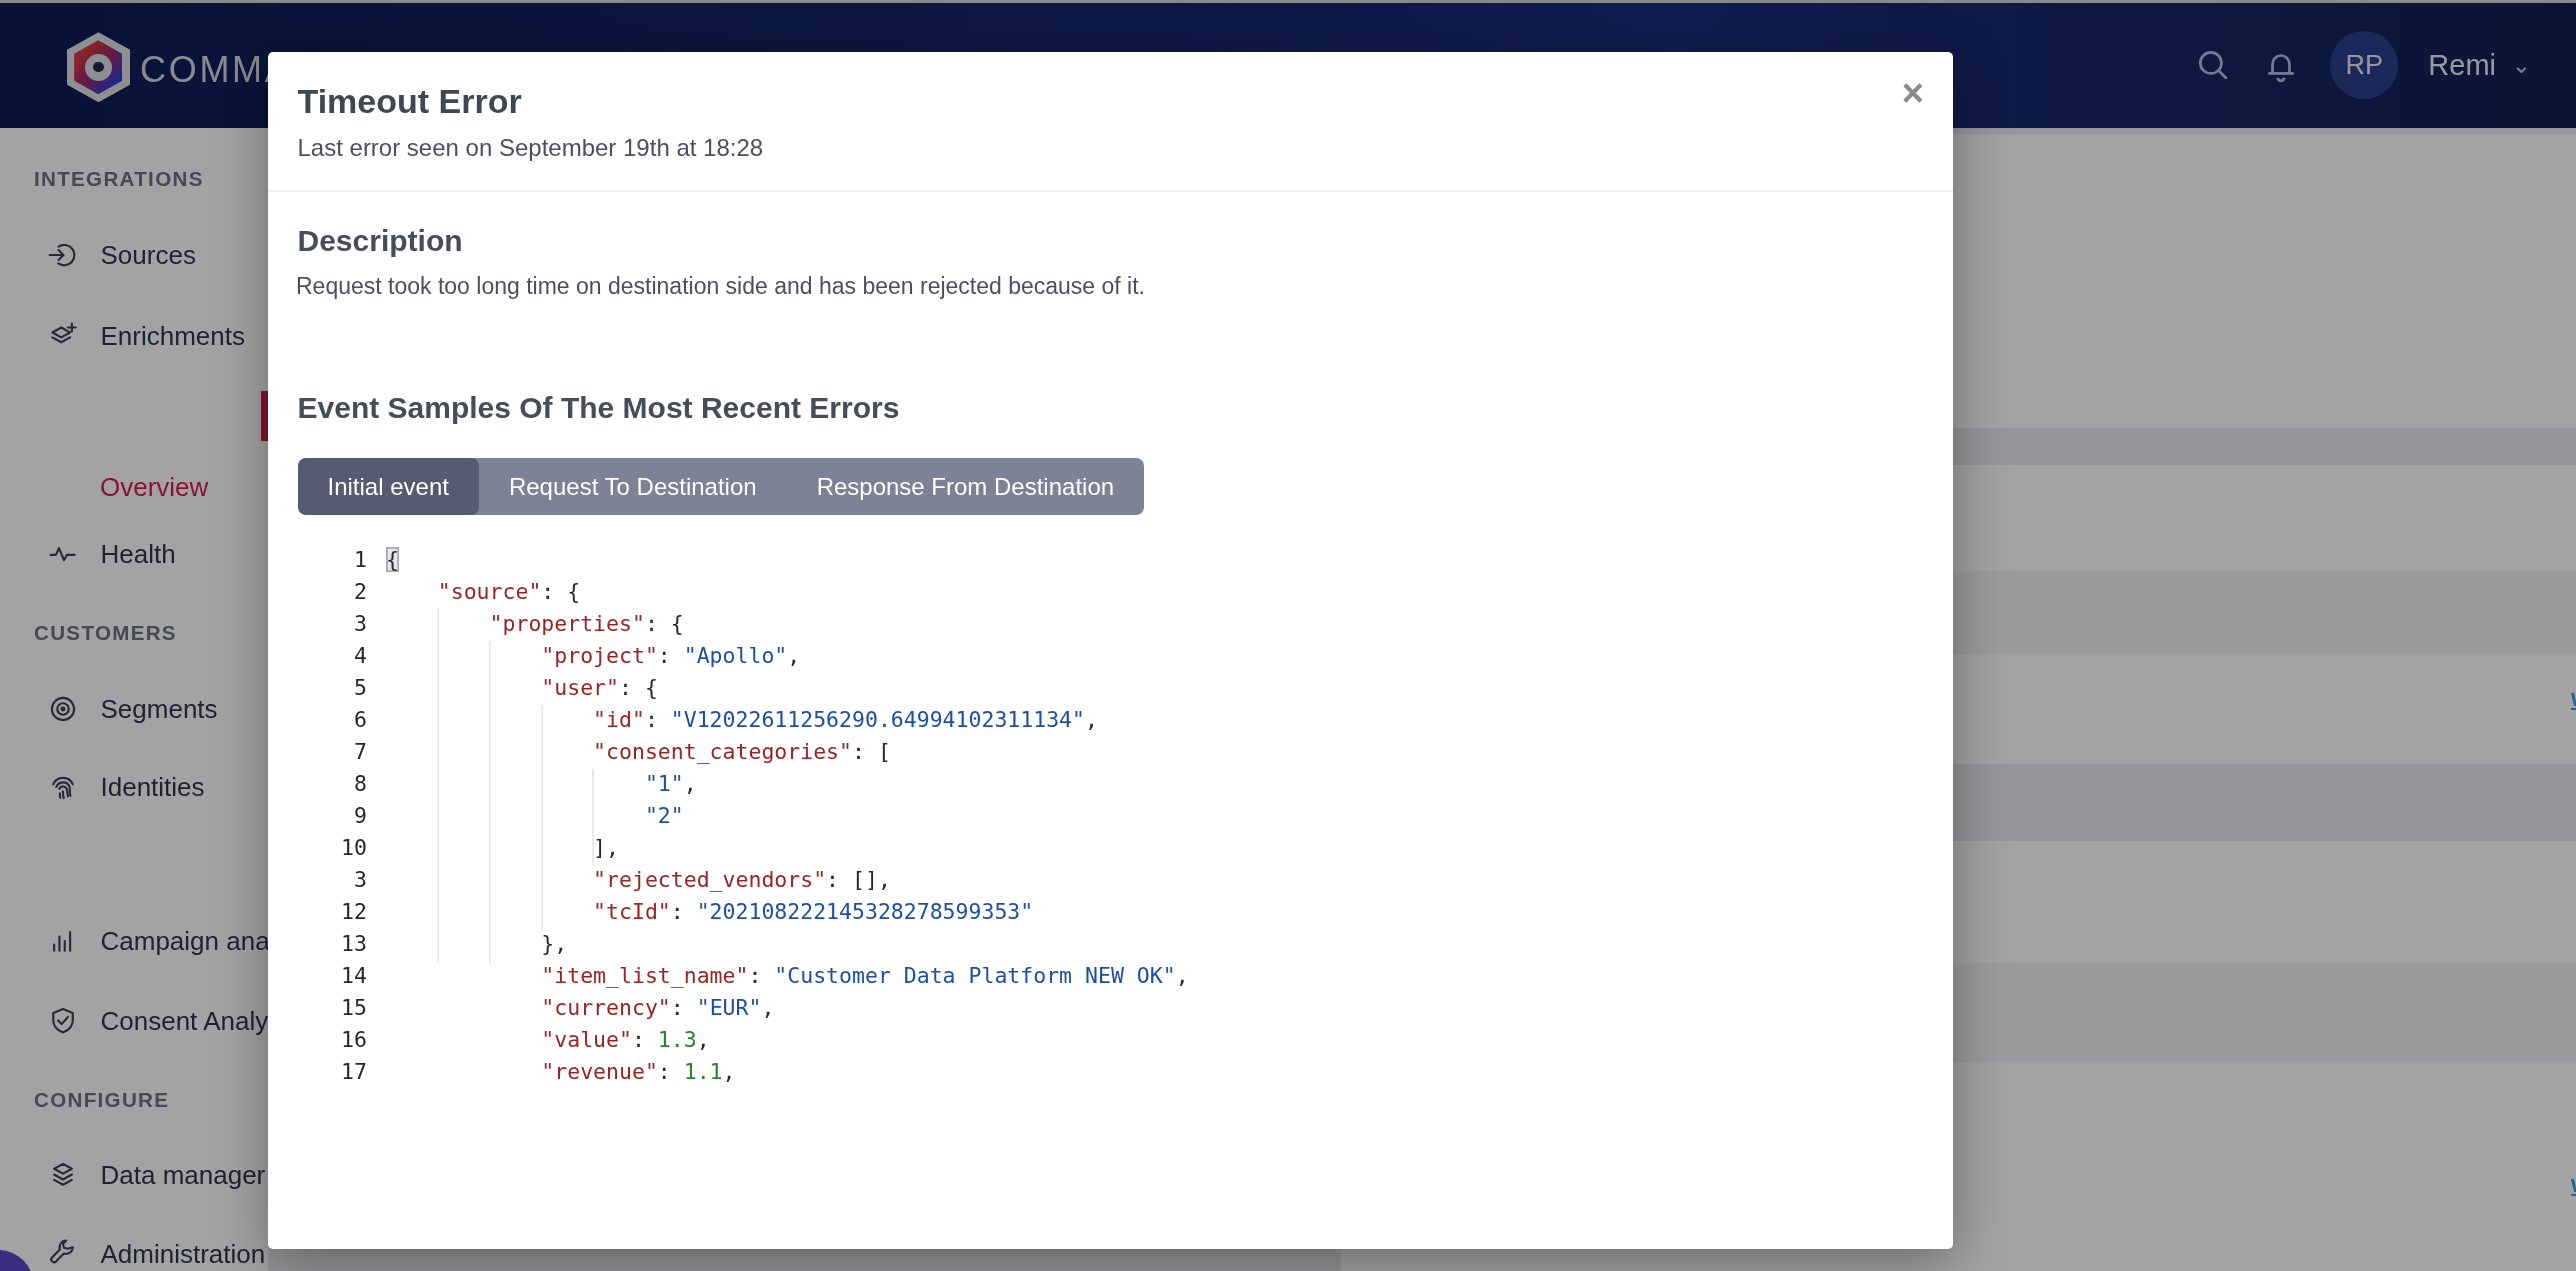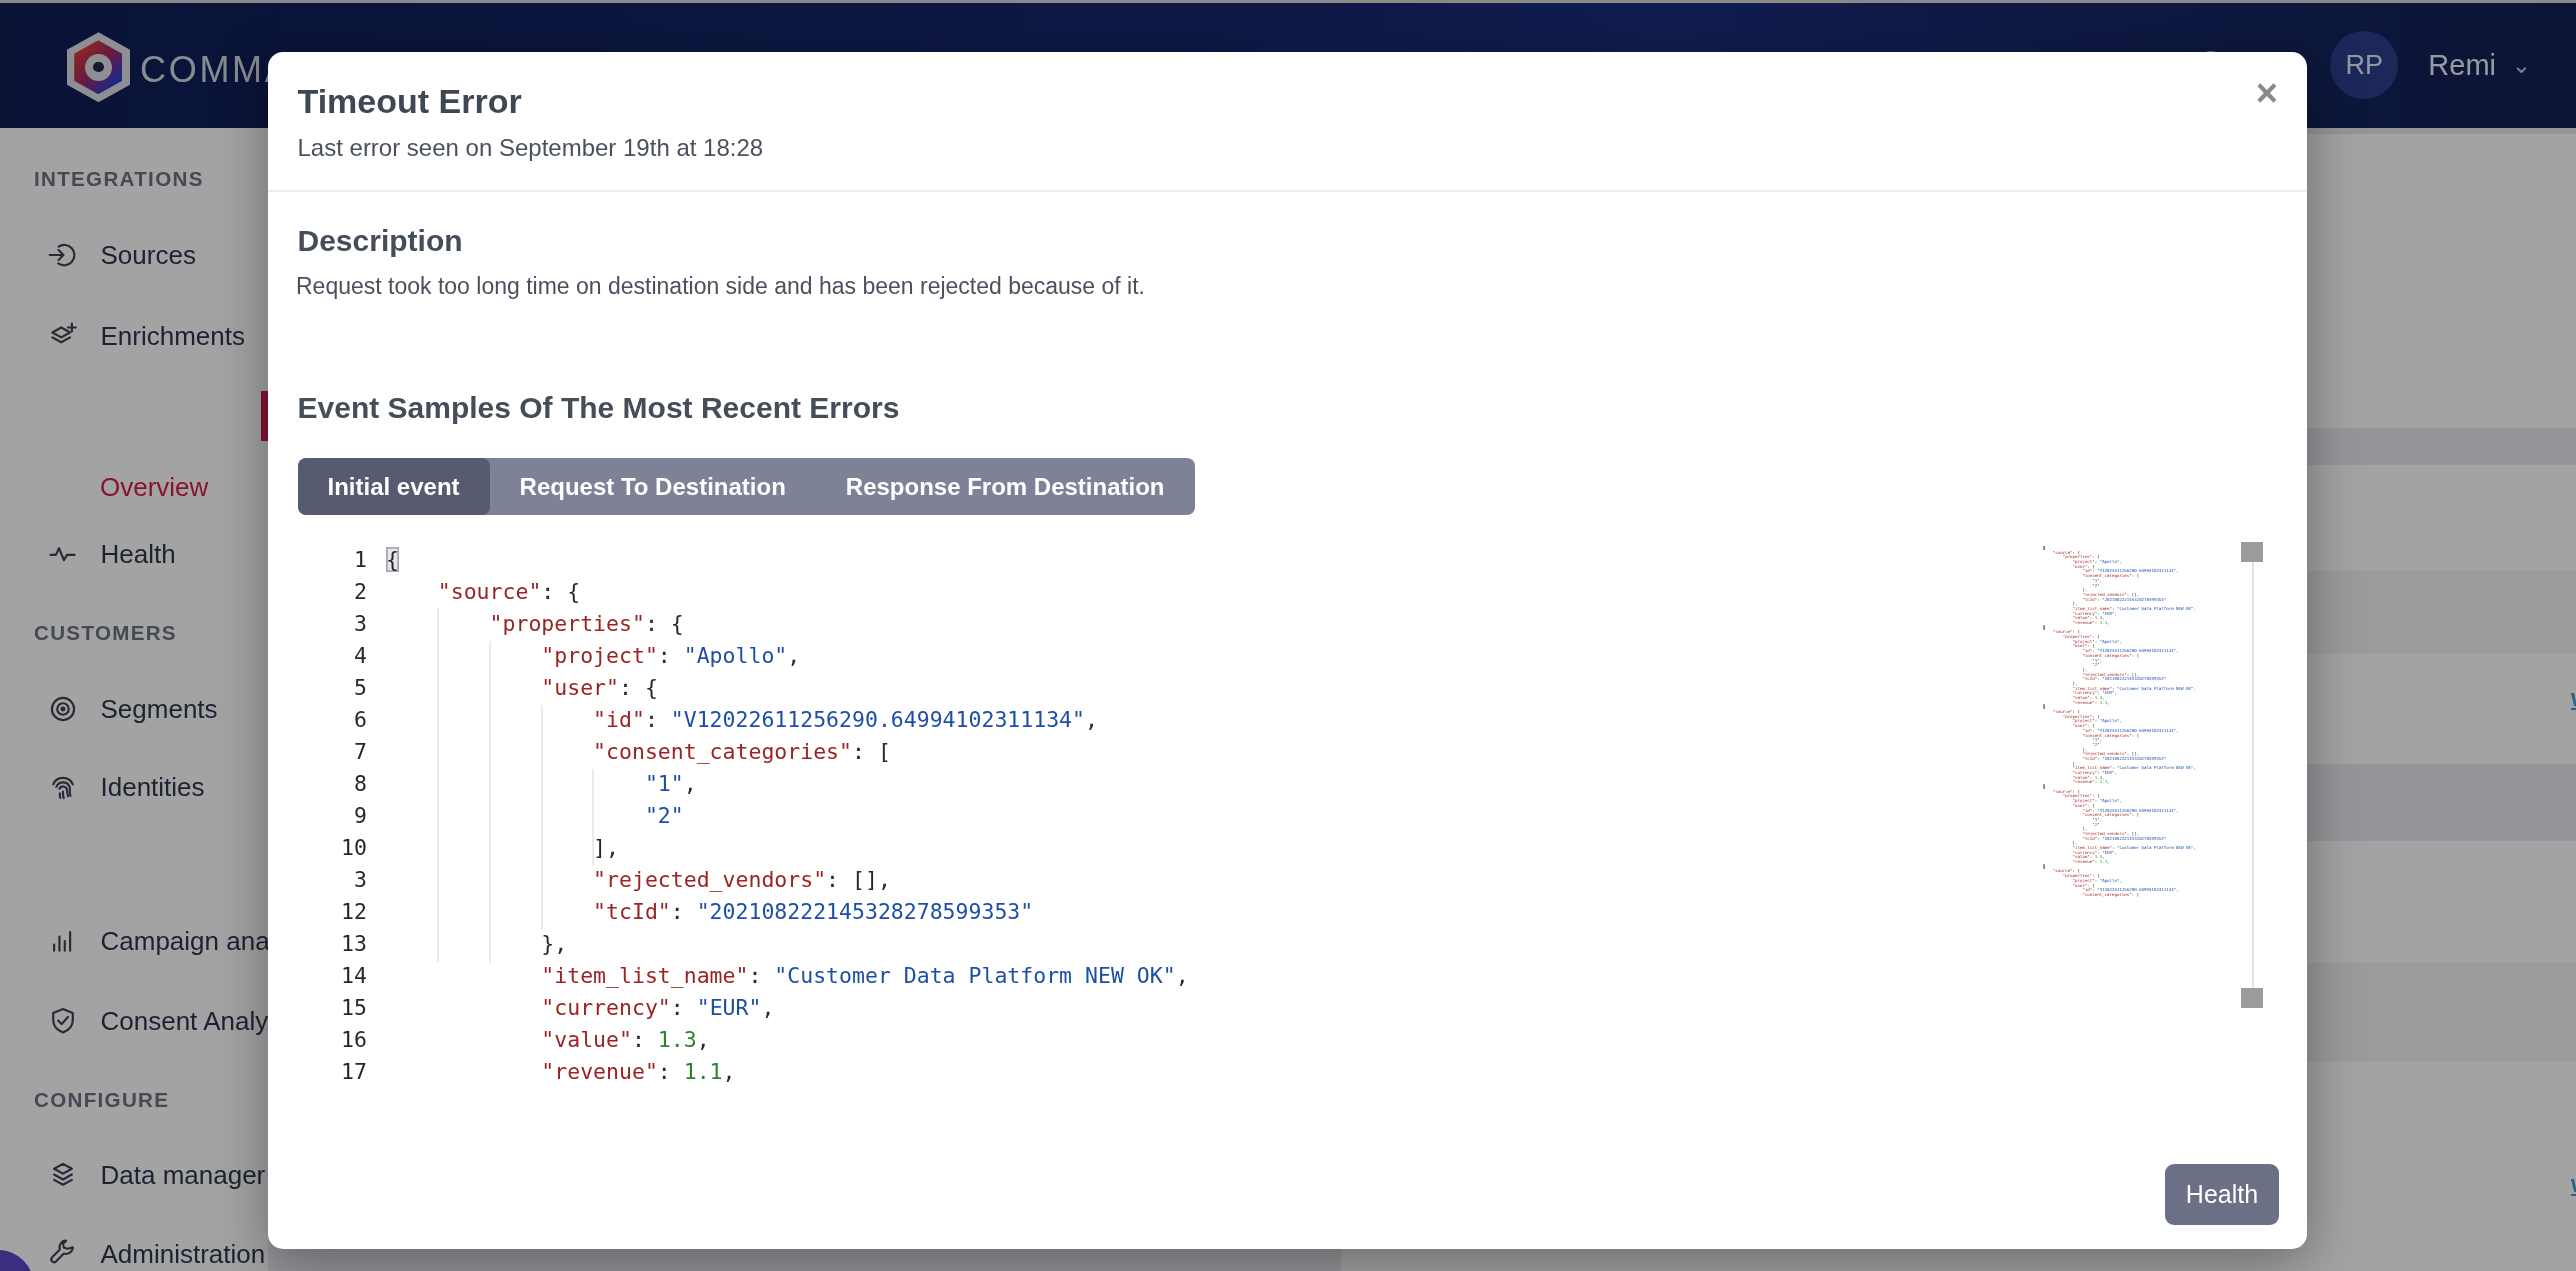"Timeout Error" .modal { border-radius: 15px -> 5px; width: 2039px -> 1685px }
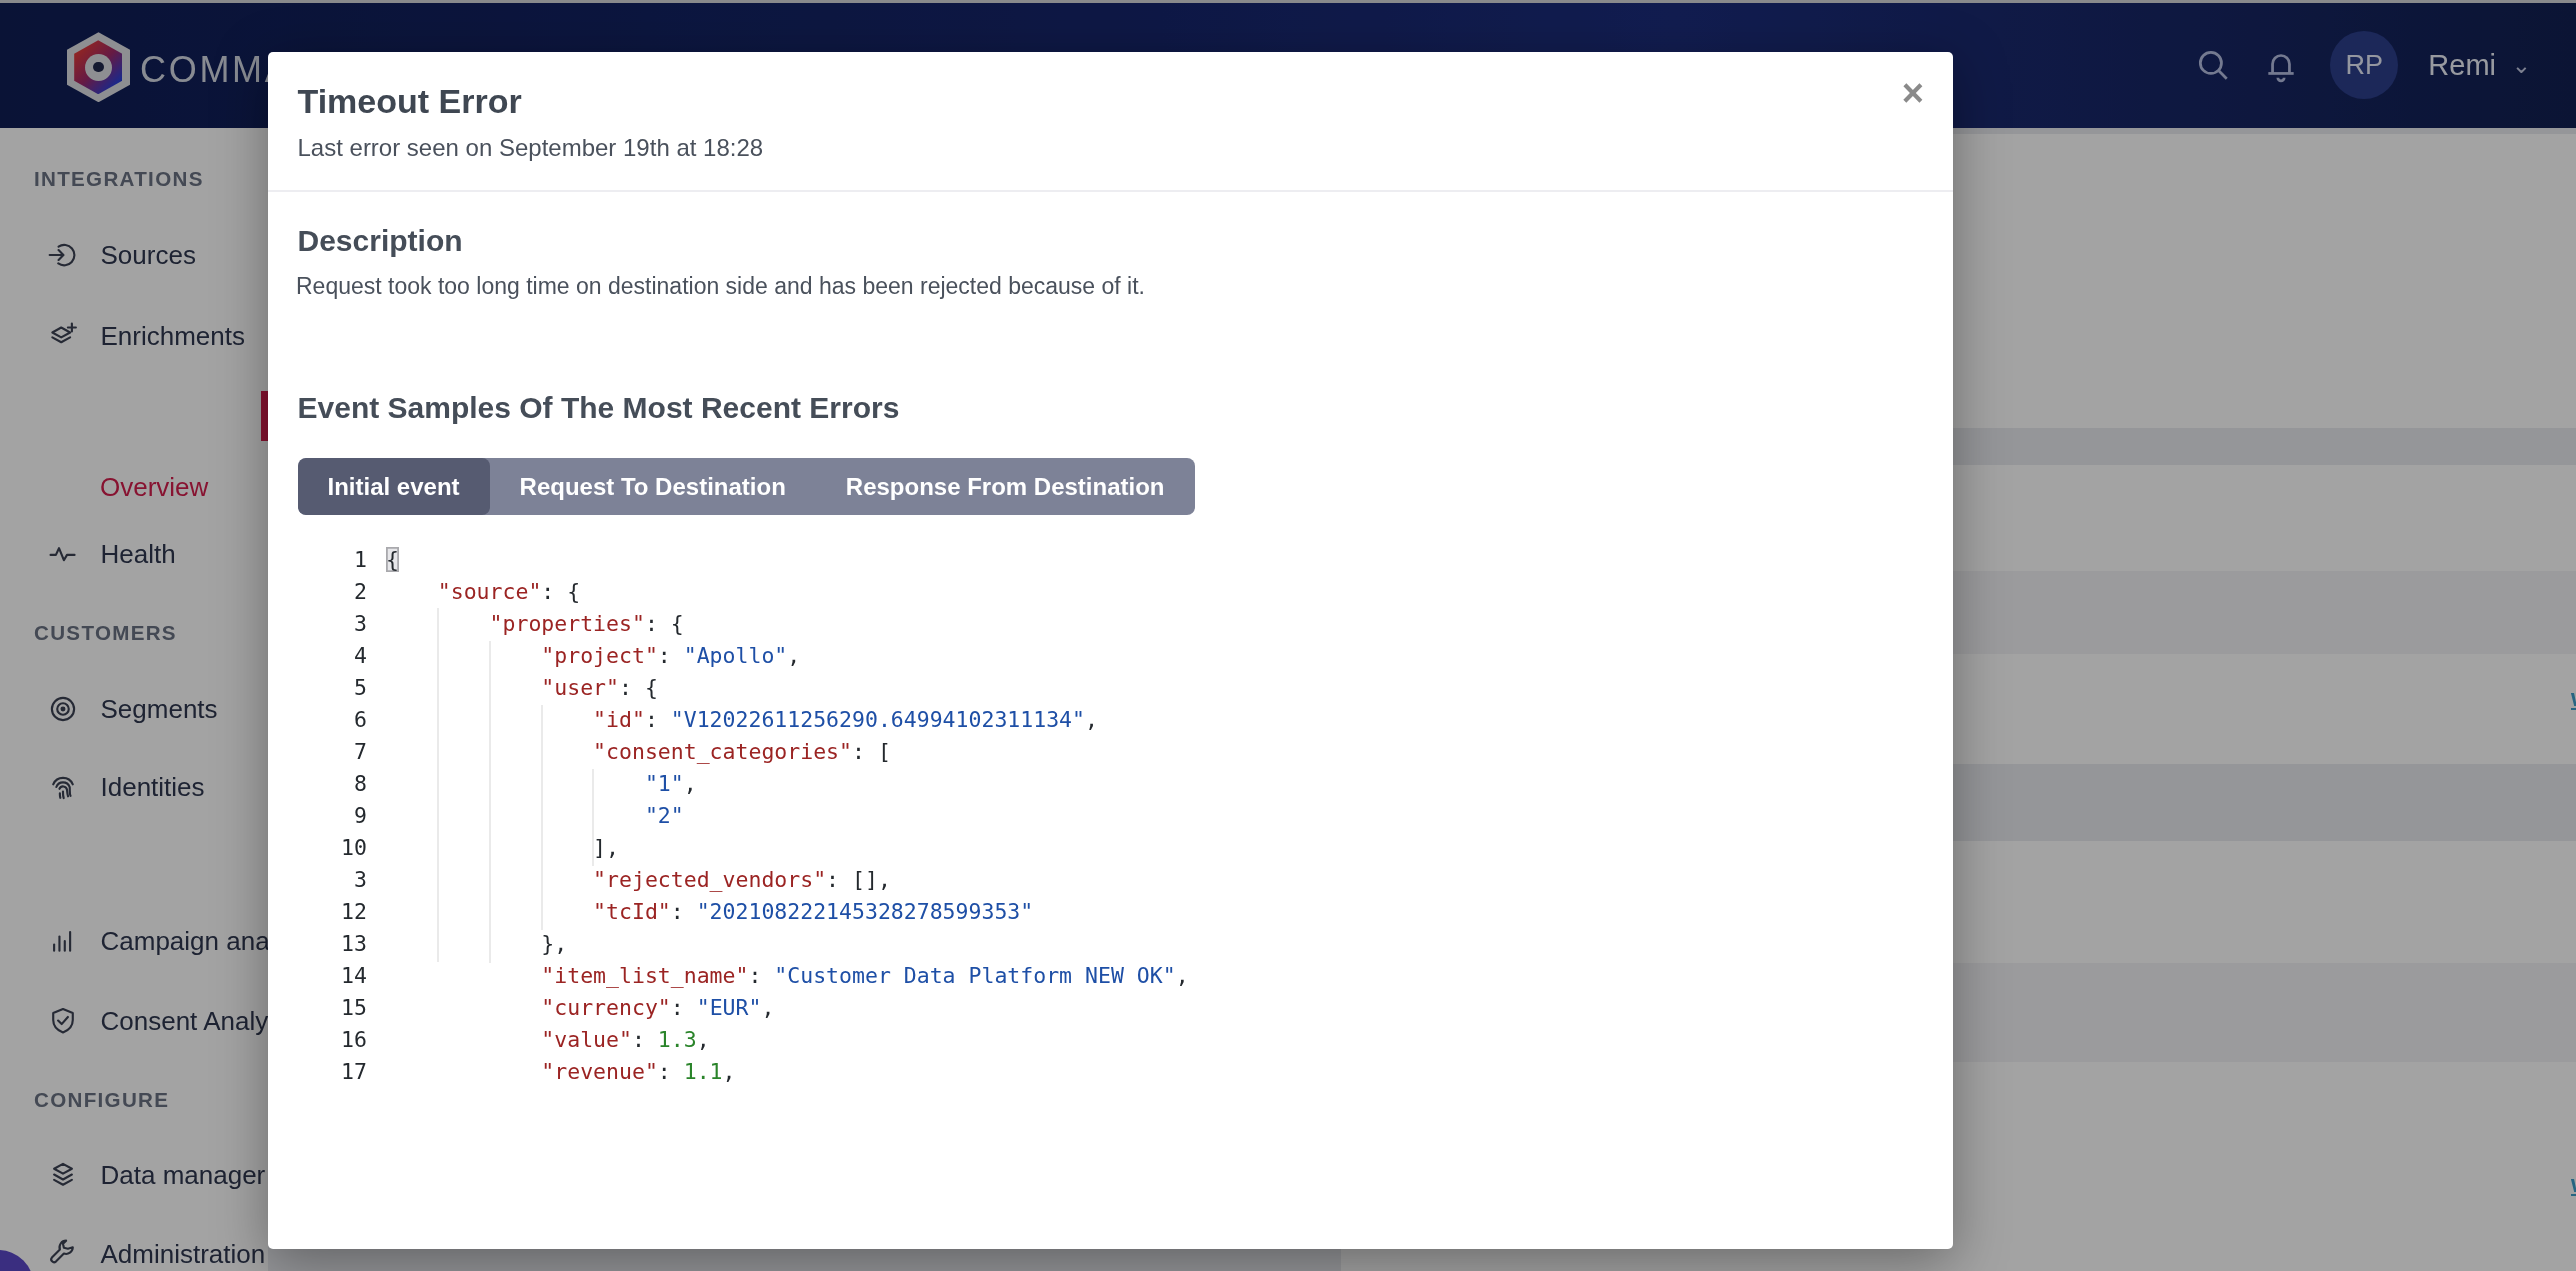"Initial event" .tab { font-weight: bold -> none }
